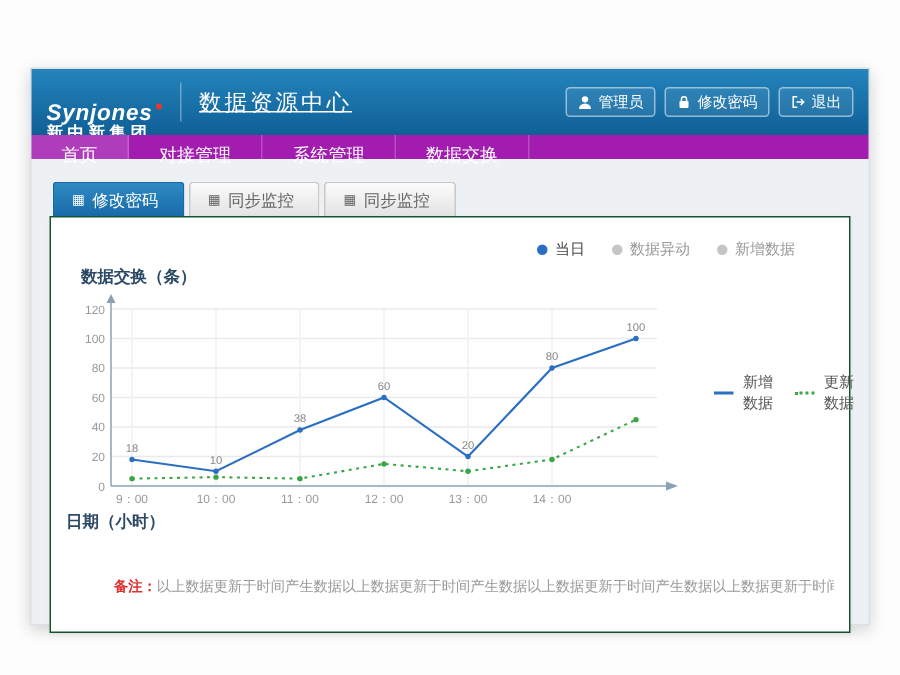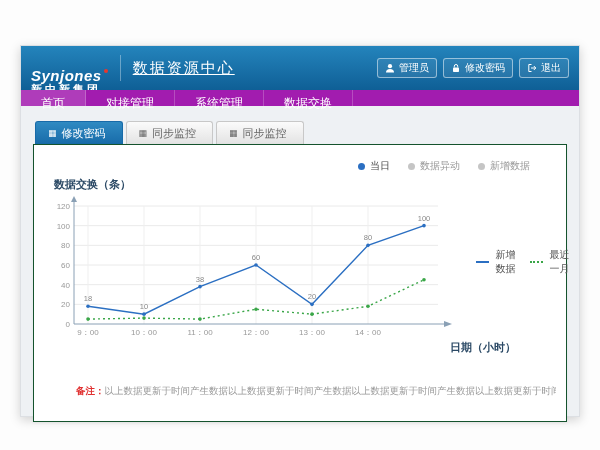"最近一月" span { text: 最近一月 -> 更新数据 }
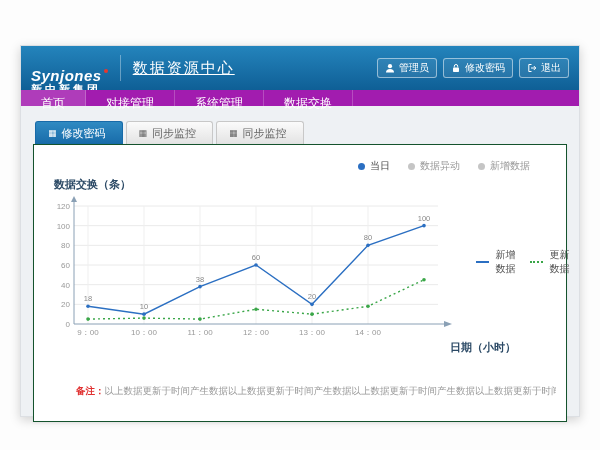"日期（小时）" .xlabel { text-align: right -> left }
